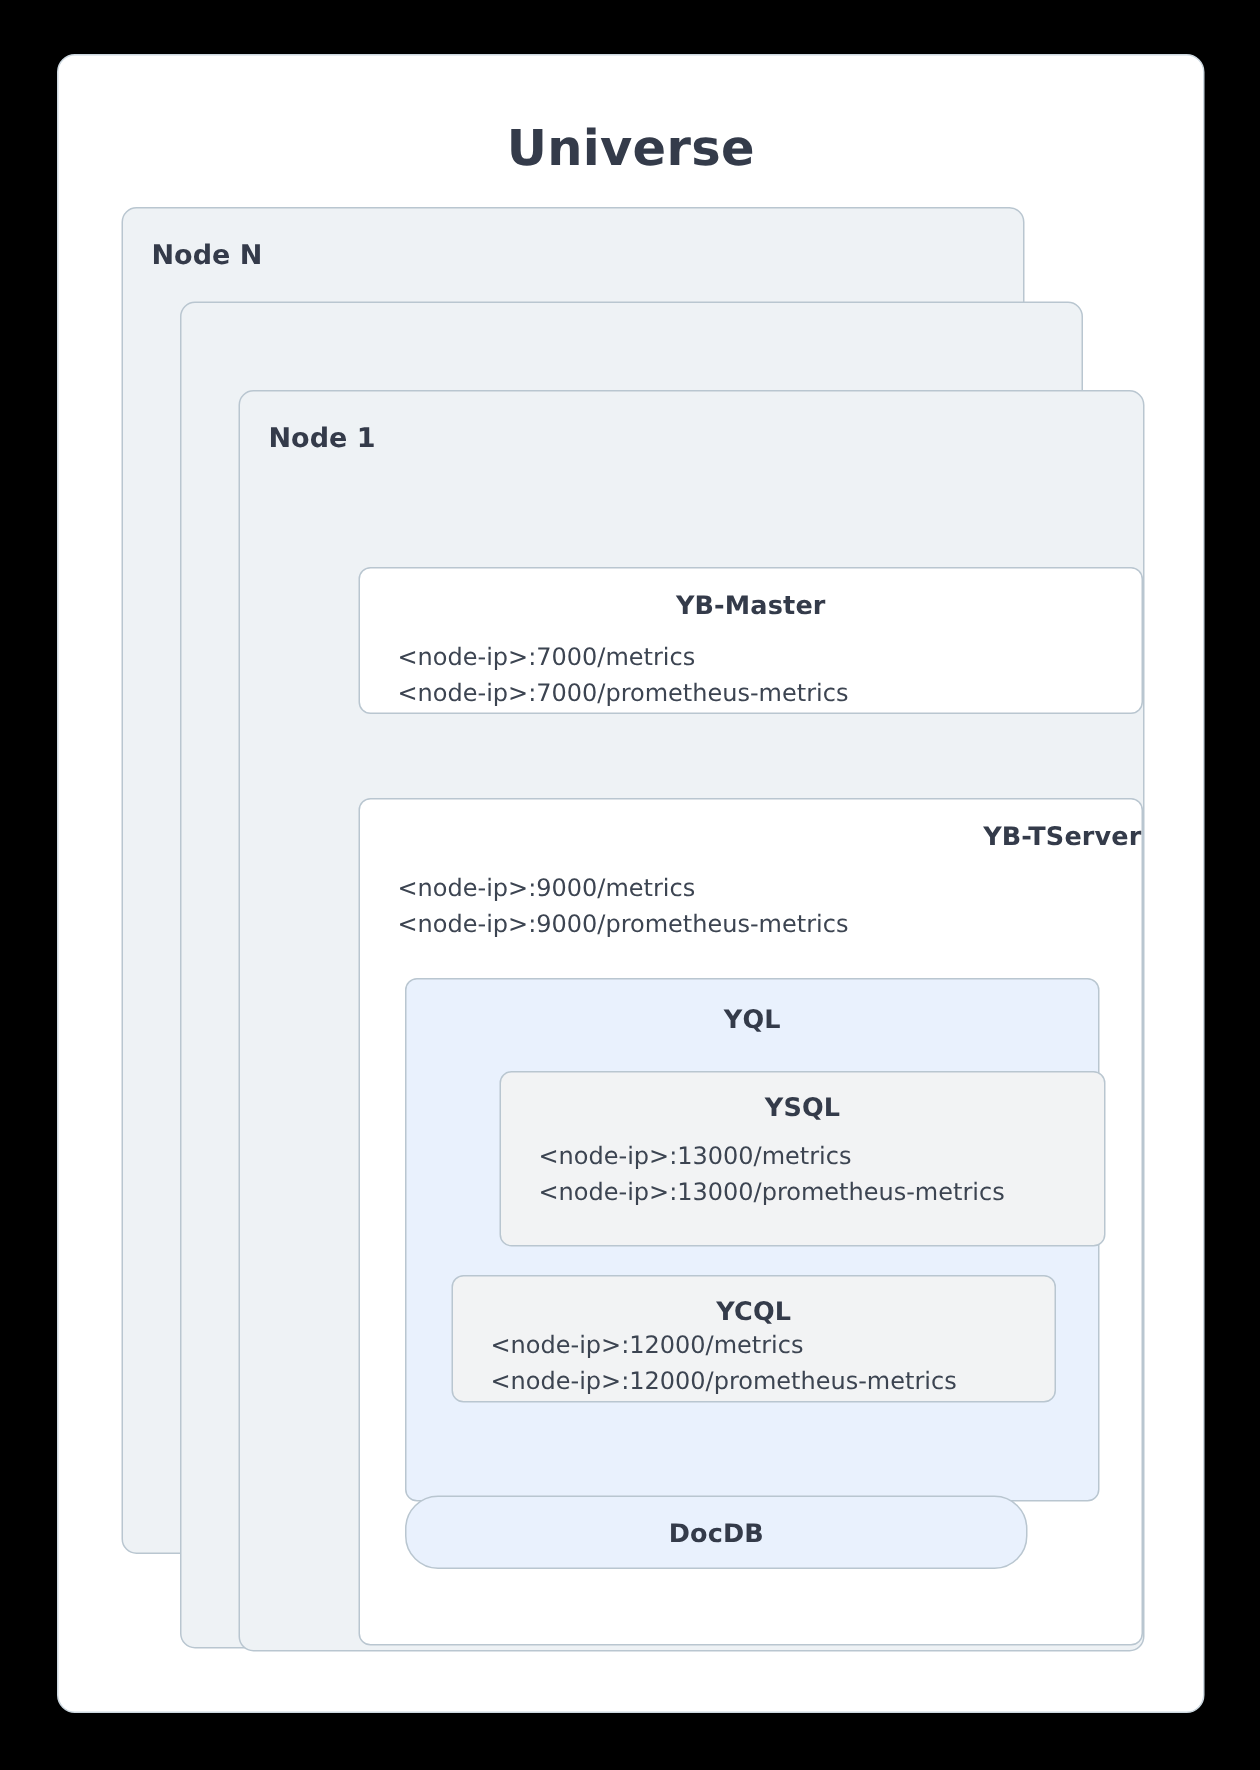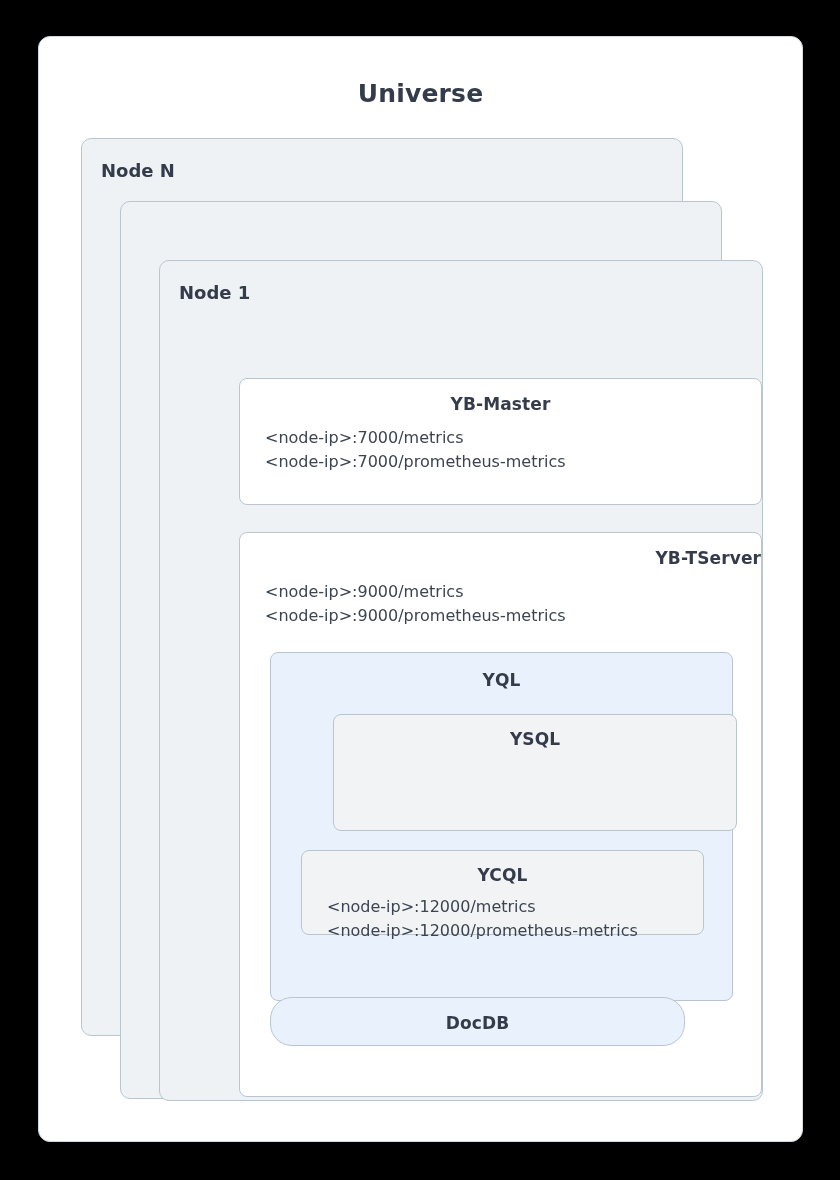"Universe" .universe-title { font-size: 25px -> 33px }
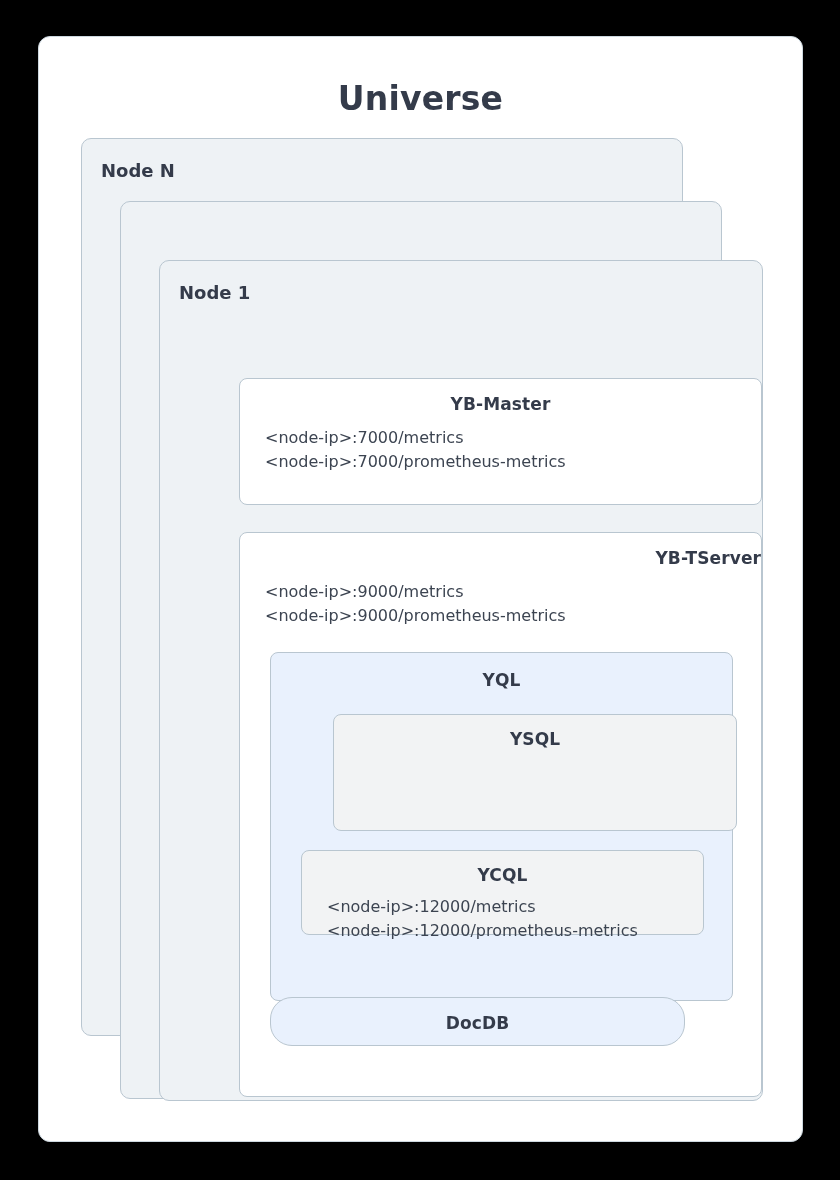"YB-Master" .yb-master { height: 127px -> 98px }
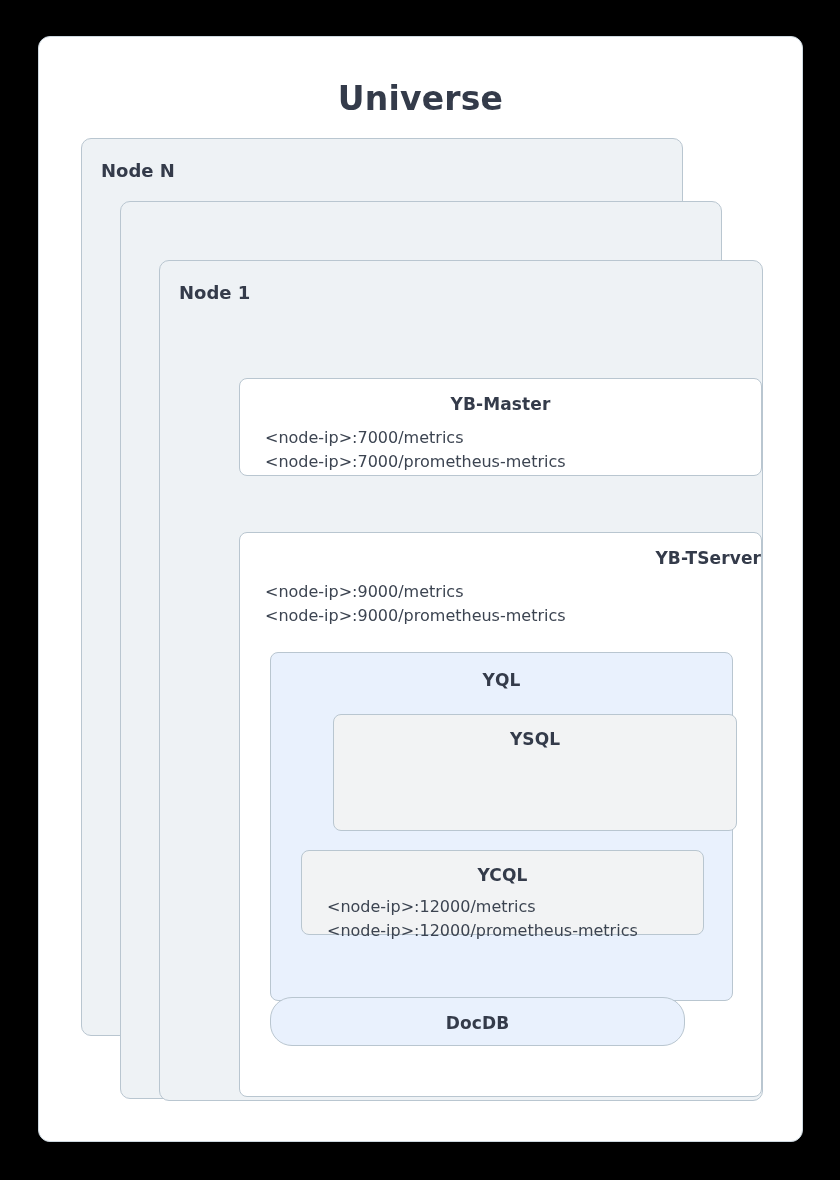"<node-ip>:13000/metrics" div.endpoint-list { html: none -> <div> <div>&lt;node-ip&gt;:13000/metrics</div> <div>&lt;node-ip&gt;:13000/prometheus-metrics</div> </div> }
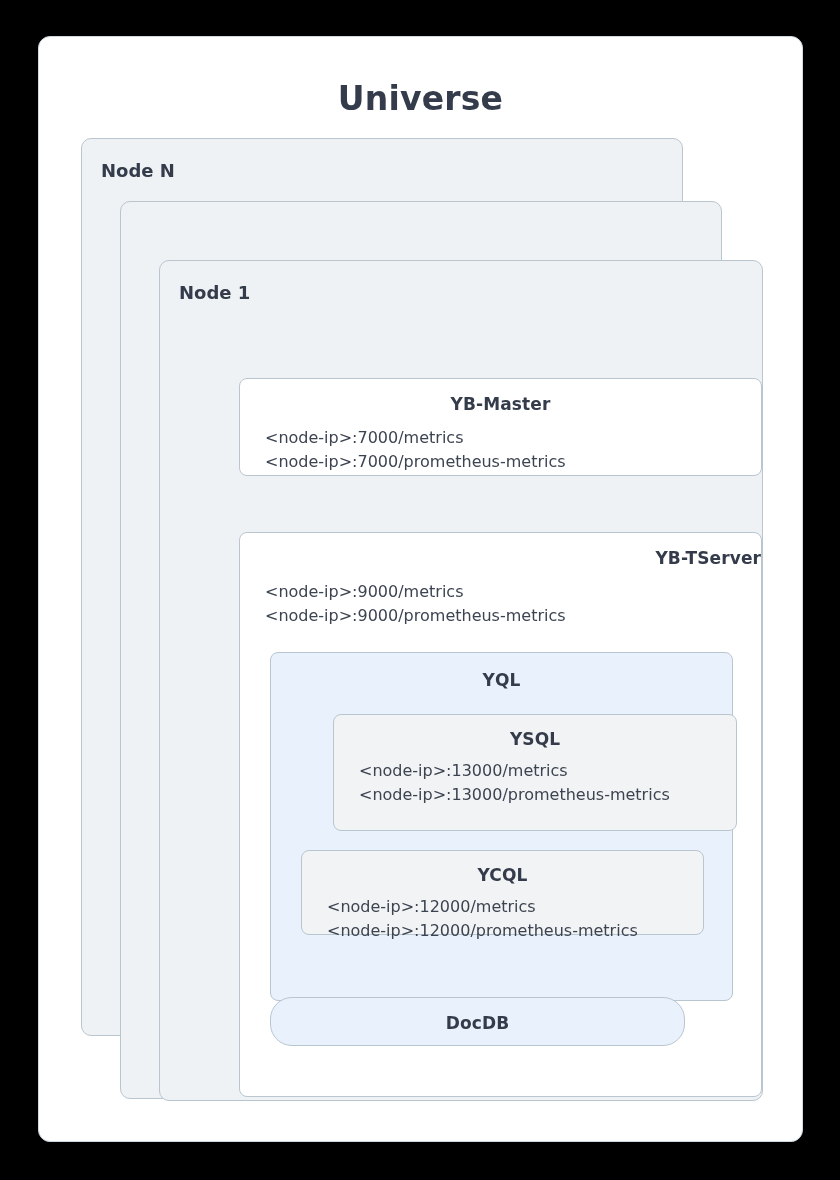"<node-ip>:12000/metrics" .ycql .endpoint-list { margin-top: 10px -> 0 }
